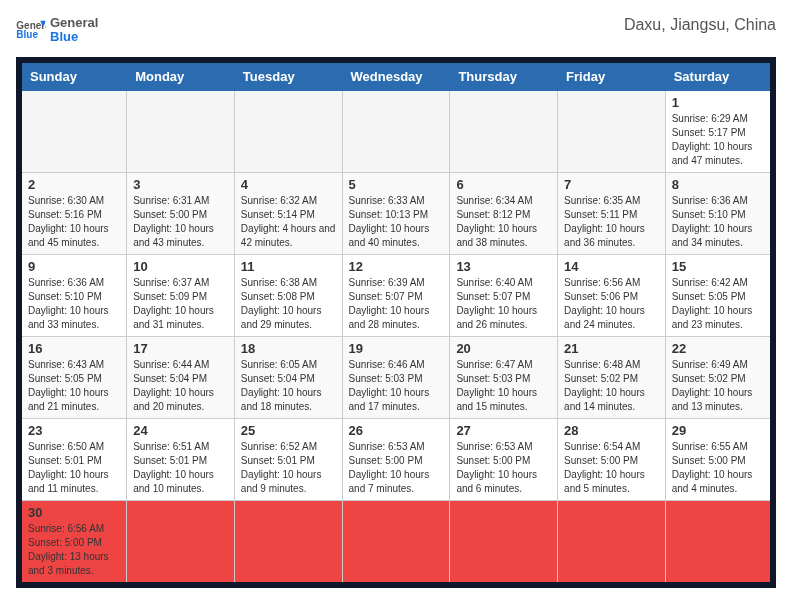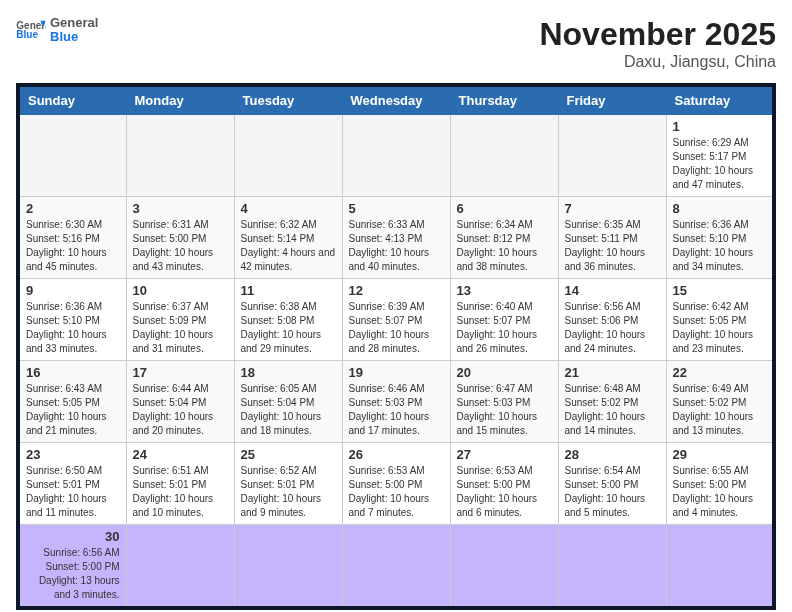"November 2025" div.month-title { html: <div>November 2025</div> -> none }
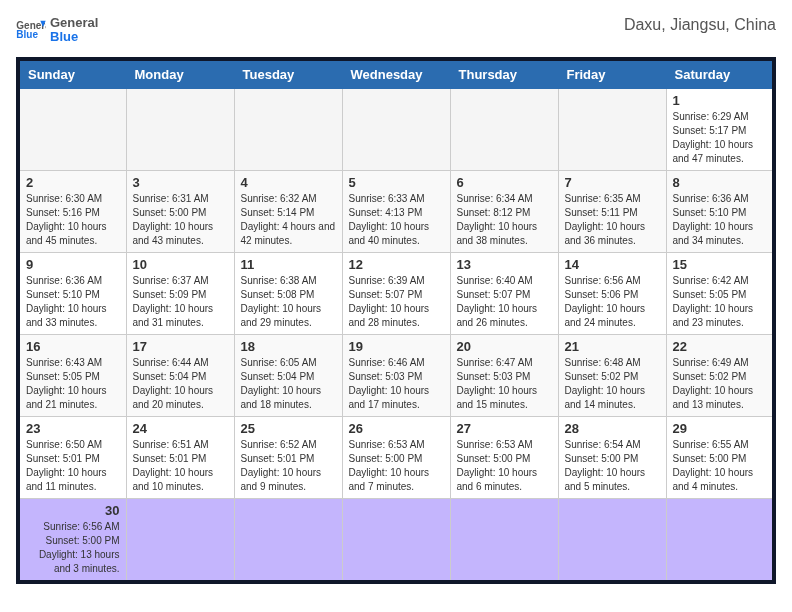"Sunday" .calendar { border: 4px solid #0f172a -> 6px solid #0f172a }
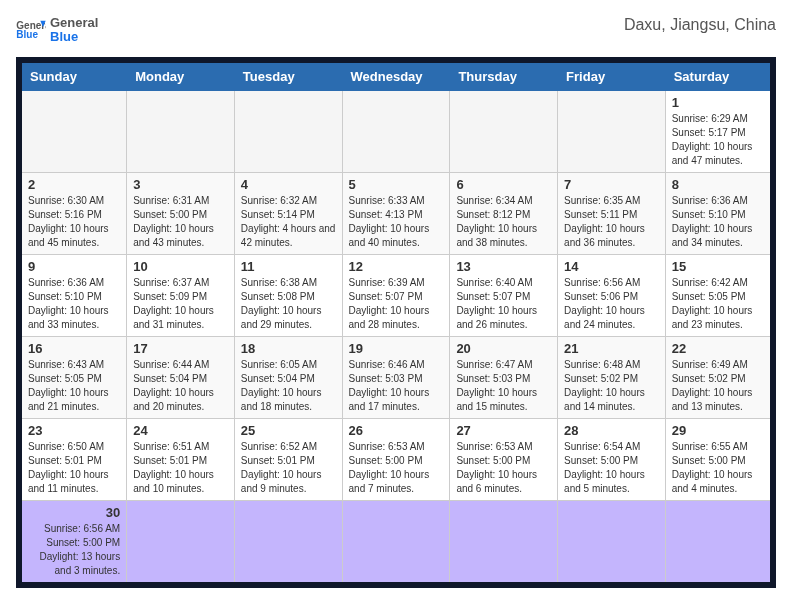"Sunset: 4:13 PM" div { text: 4:13 -> 10:13 }
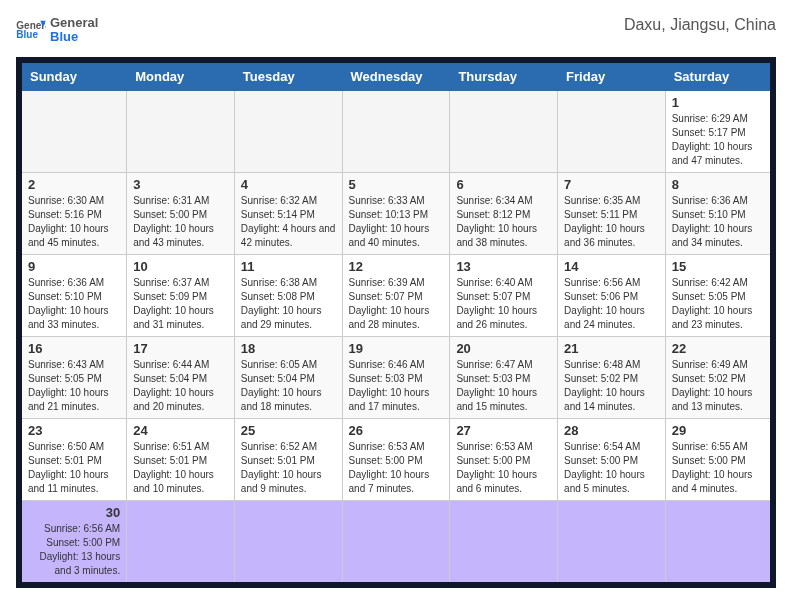"30" .calendar tr:last-child td { background: #c4b5fd -> #ef4444; text-align: right -> none }
